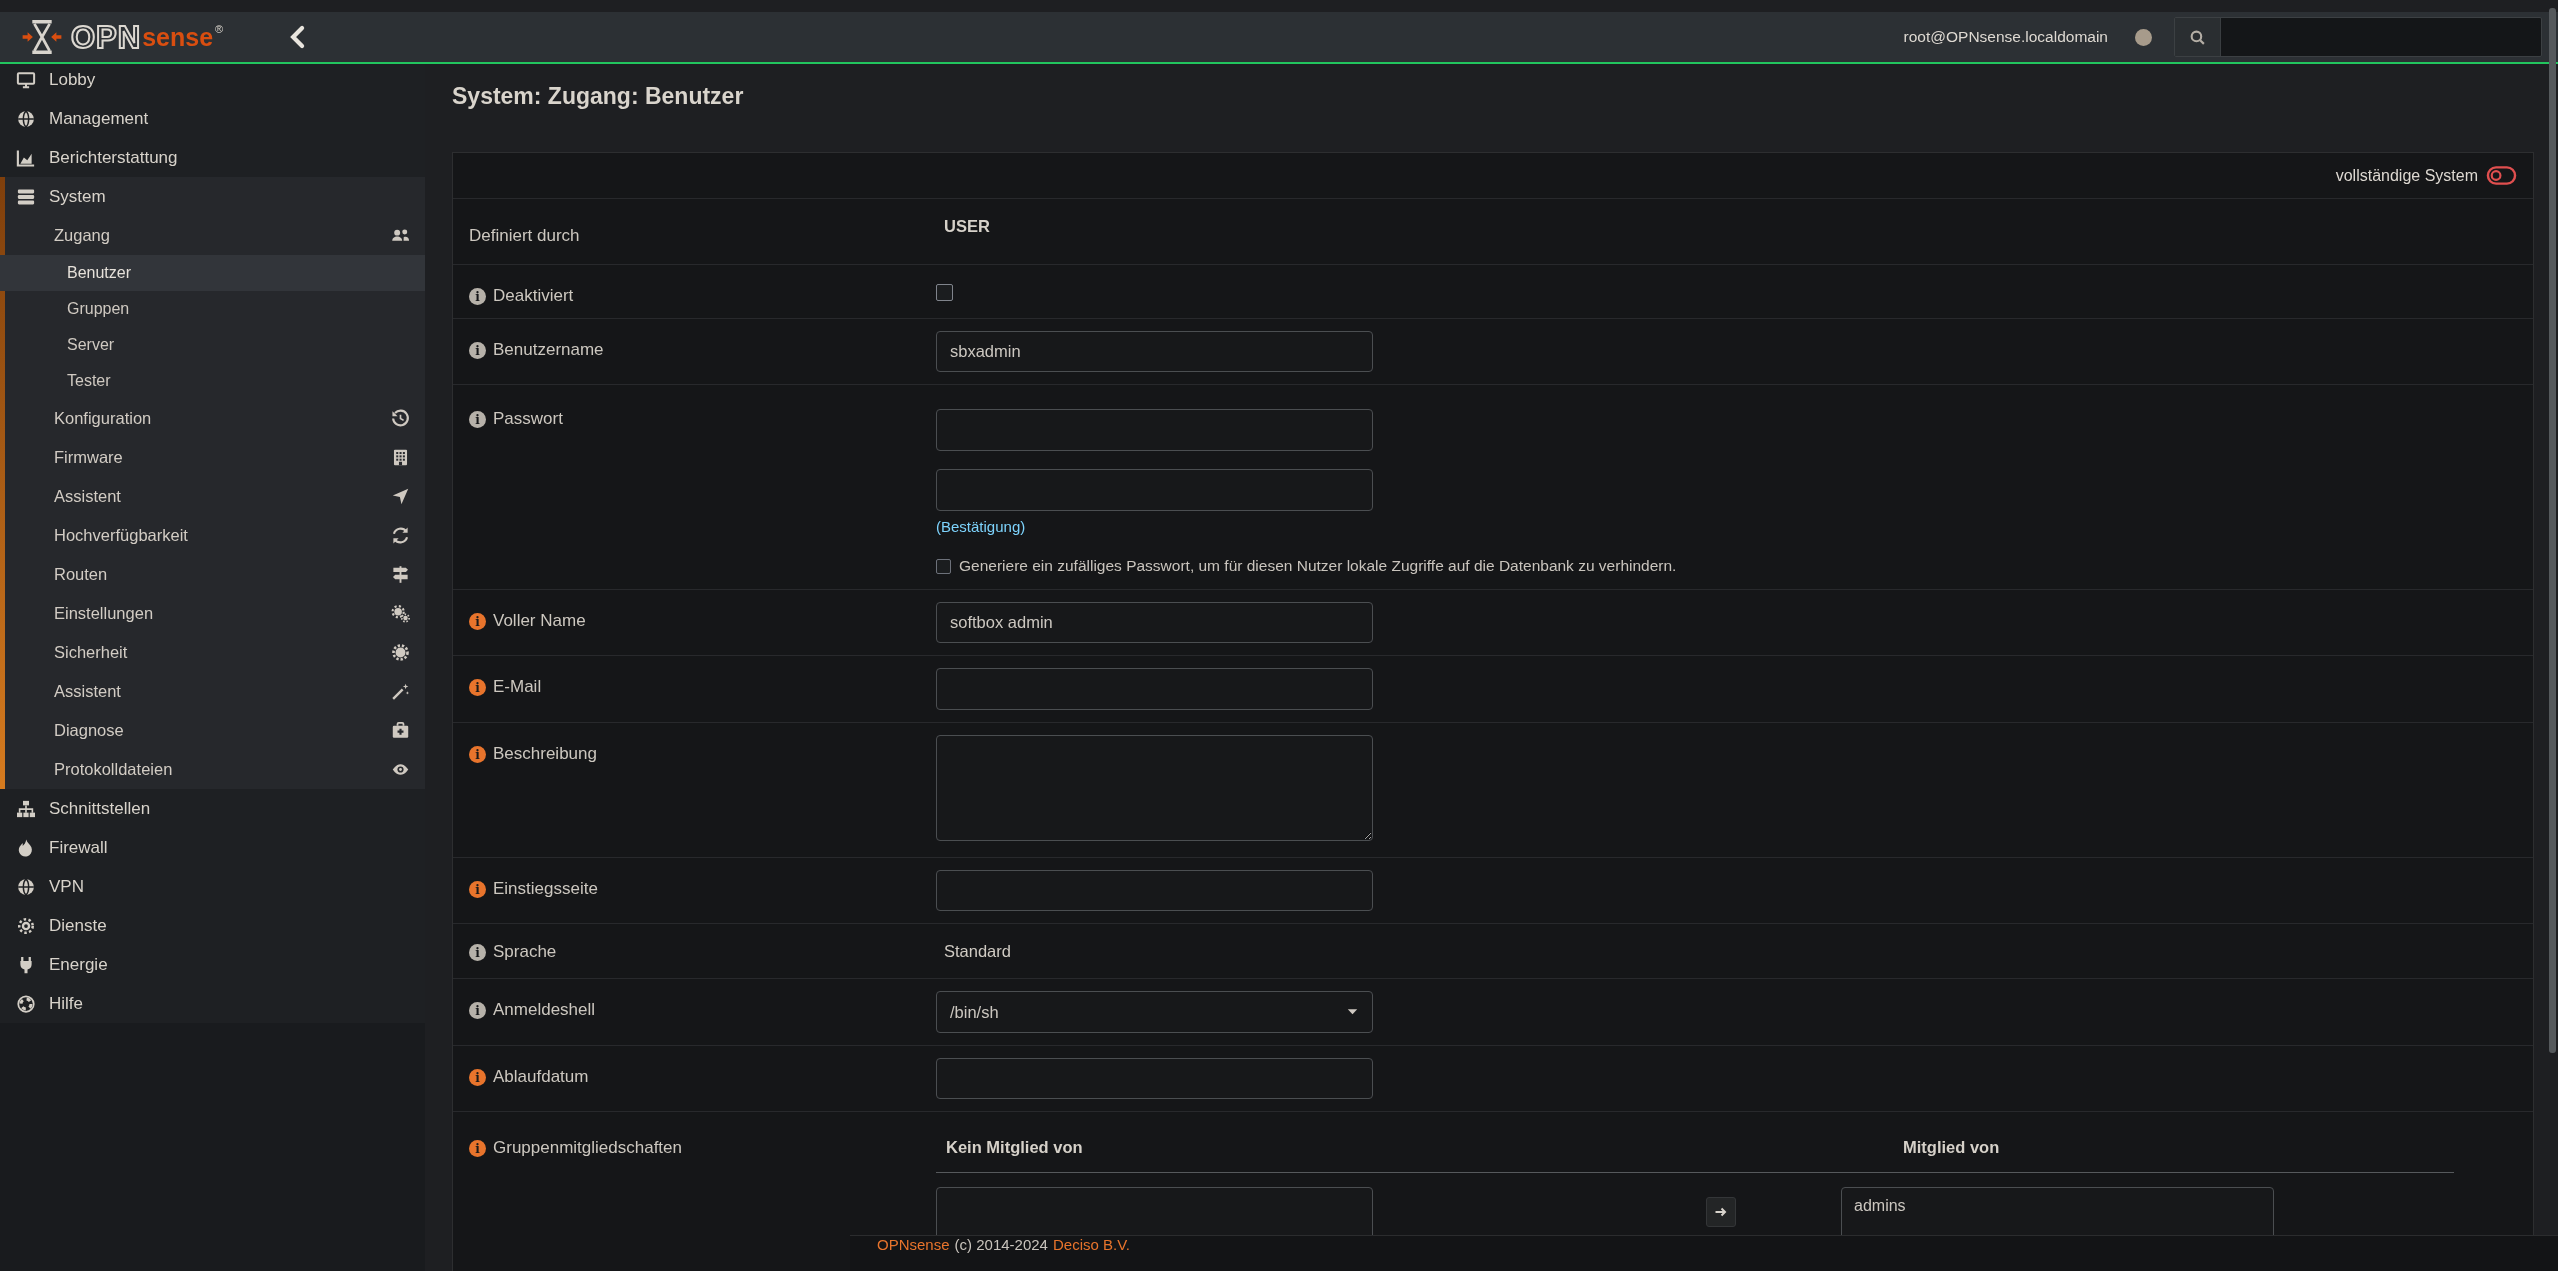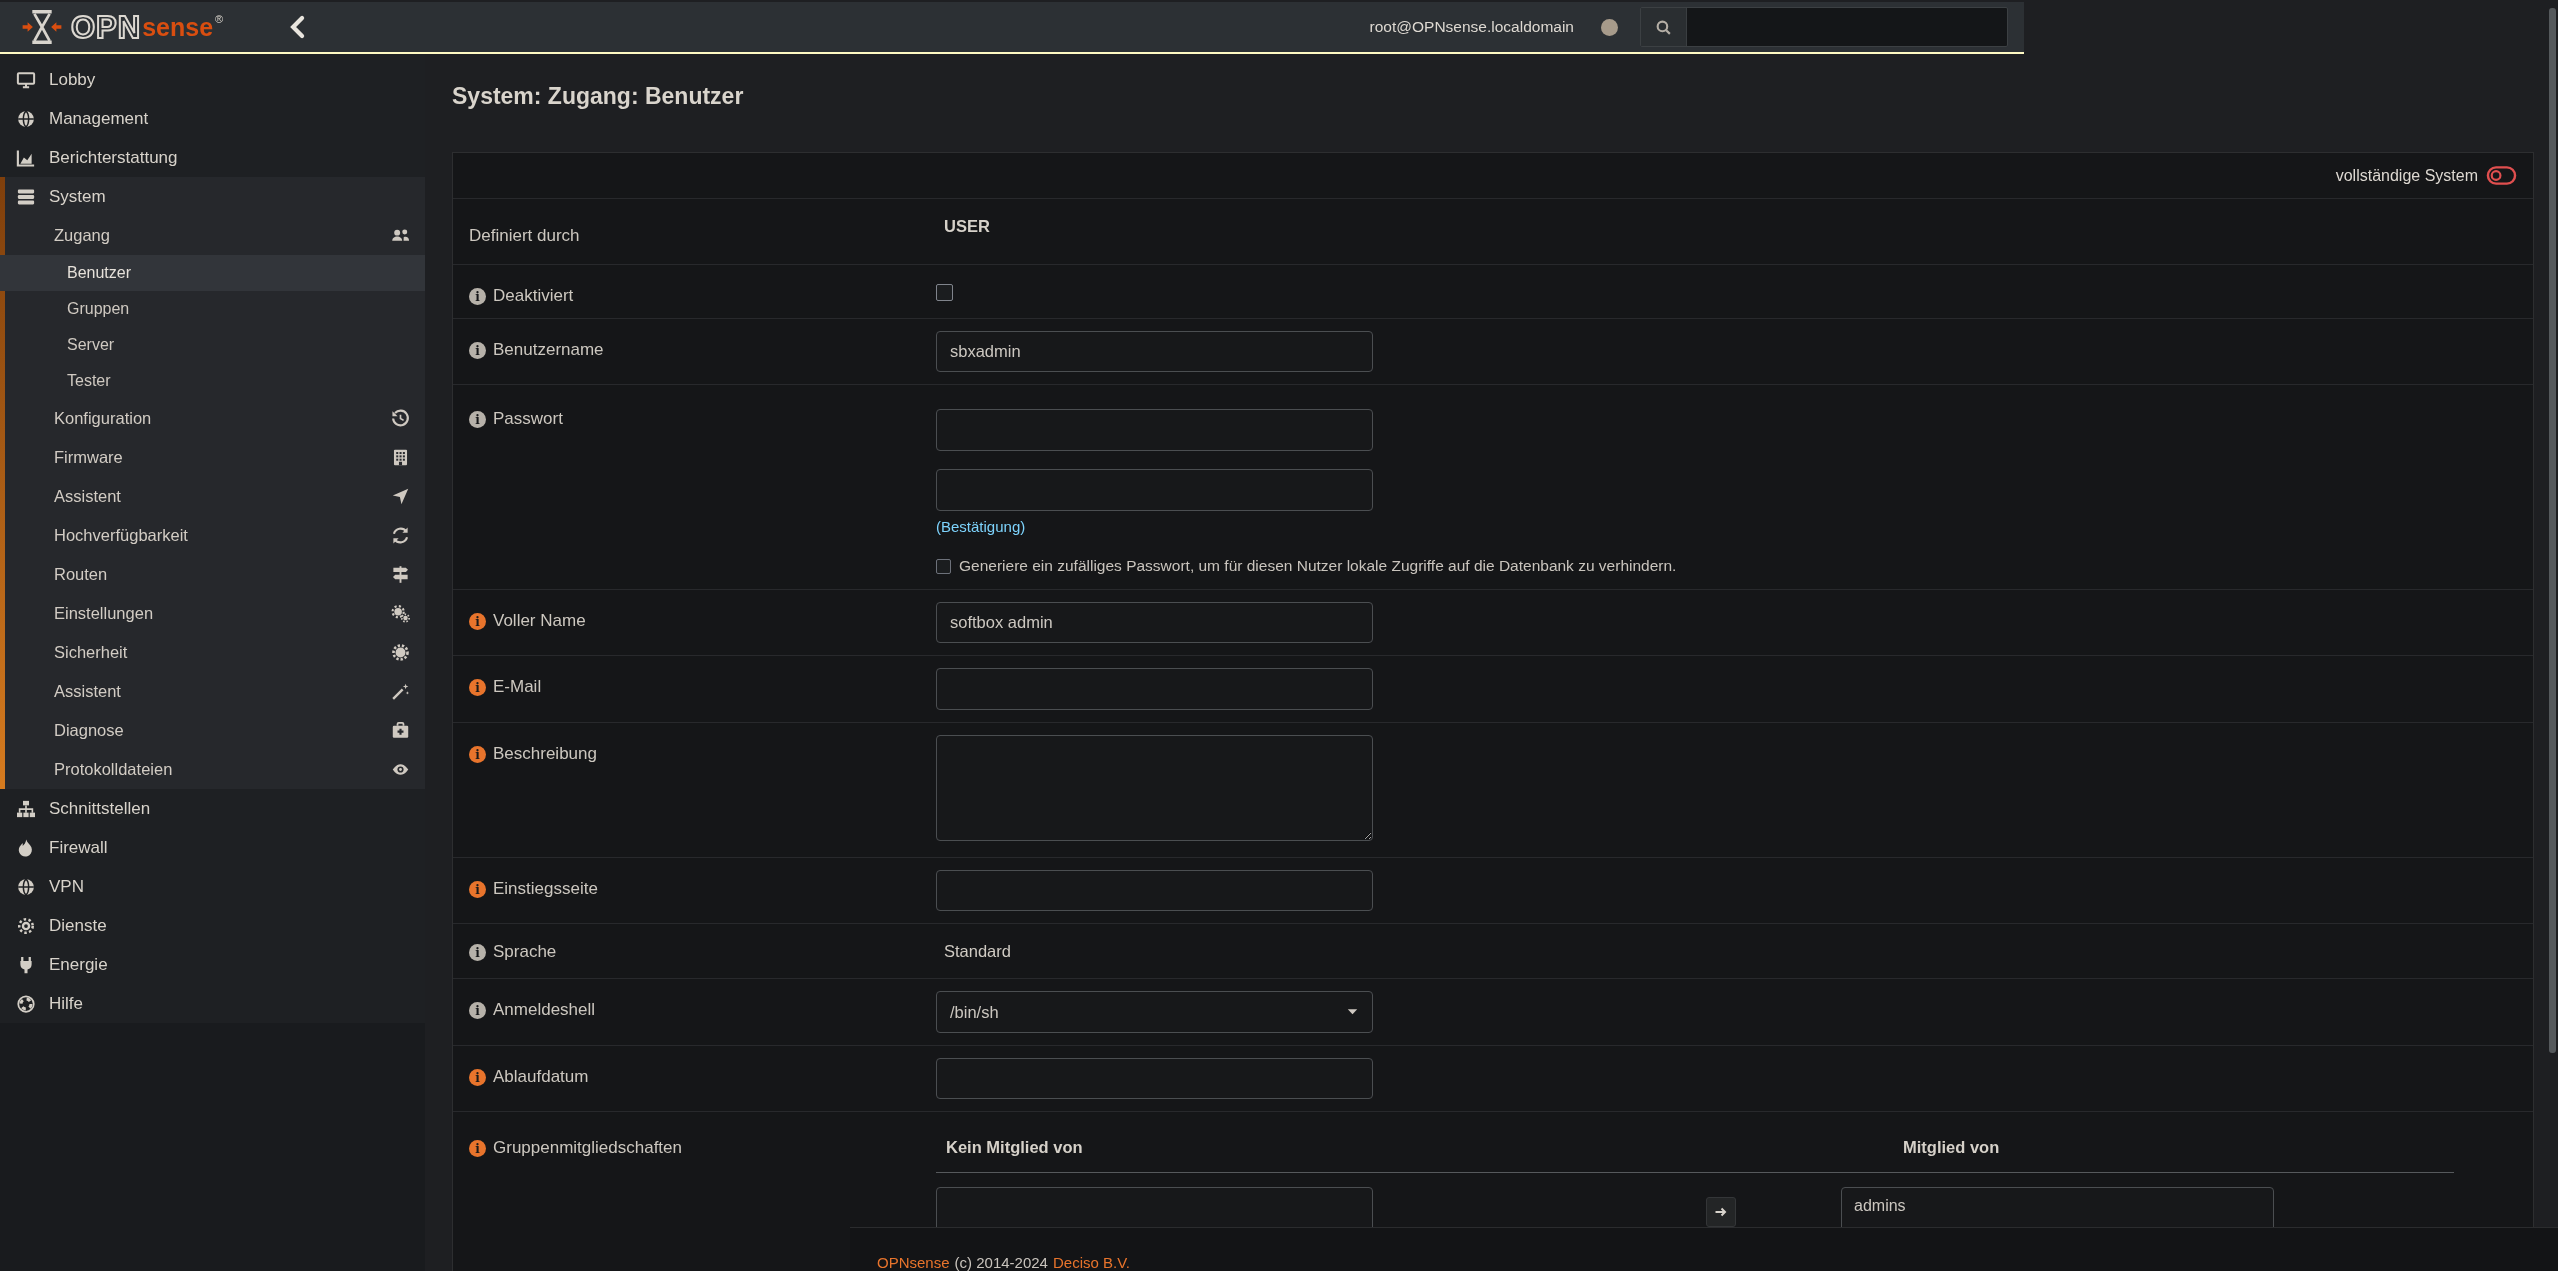"OPN" .topbar { border-bottom: 2px solid #fef9c3 -> 2px solid #22c55e; top: 2px -> 12px; width: 2024px -> 2558px }
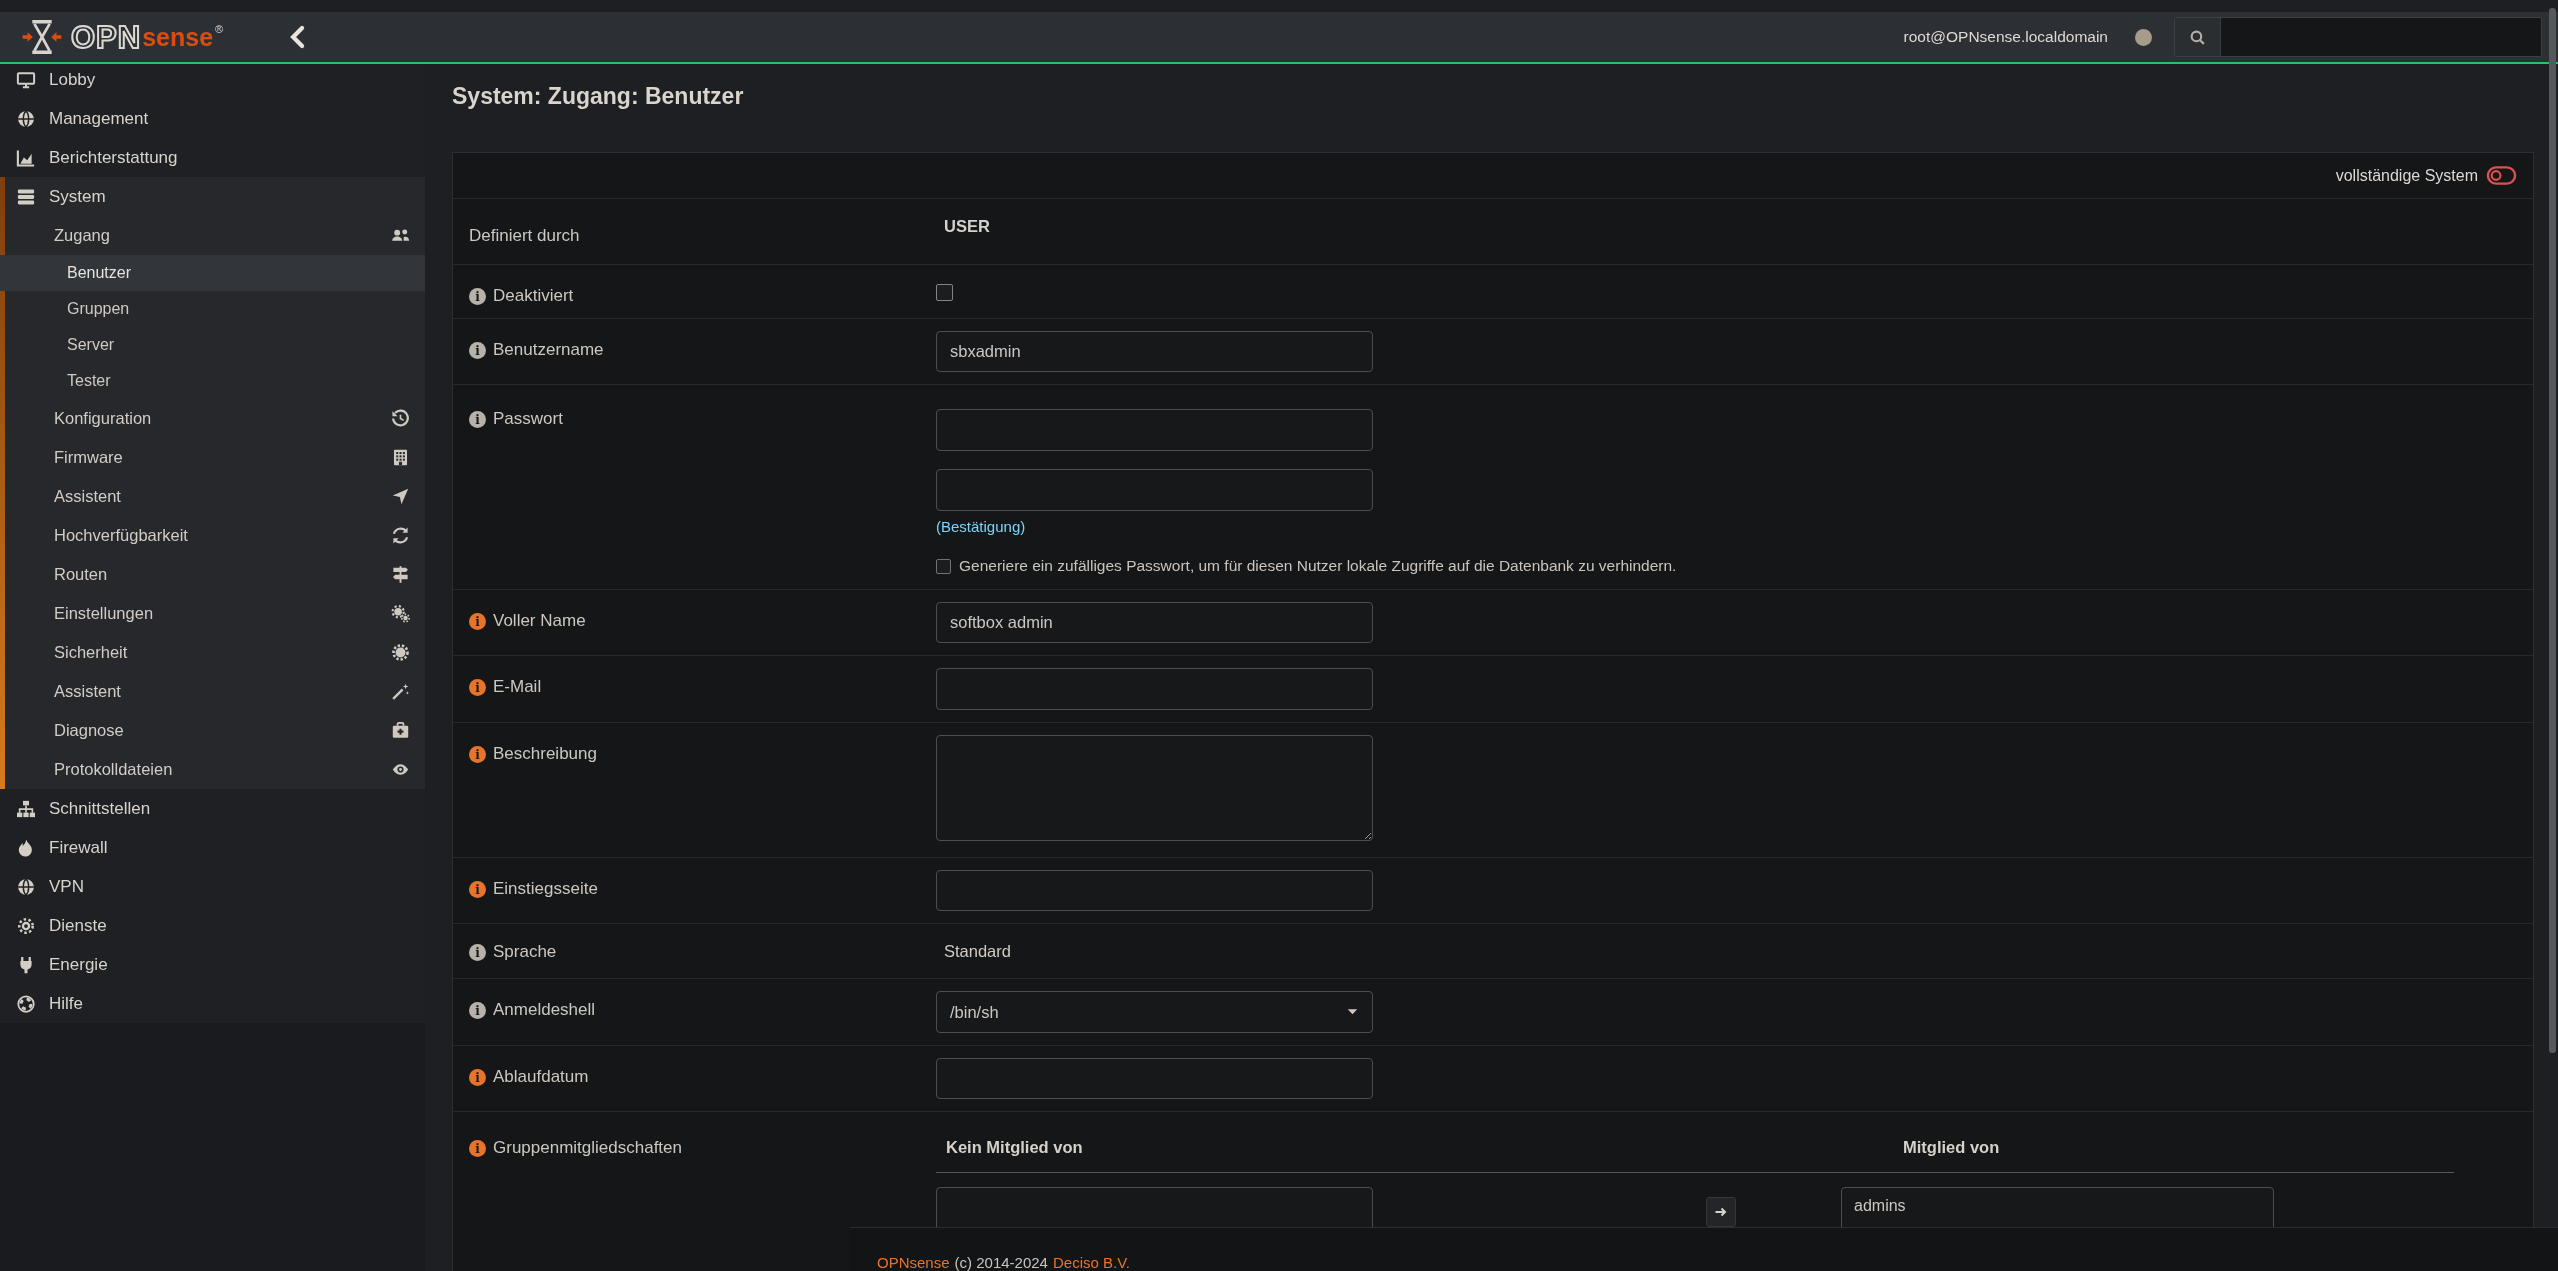"OPNsense" .footer { align-items: flex-end -> flex-start; height: 44px -> 36px }
